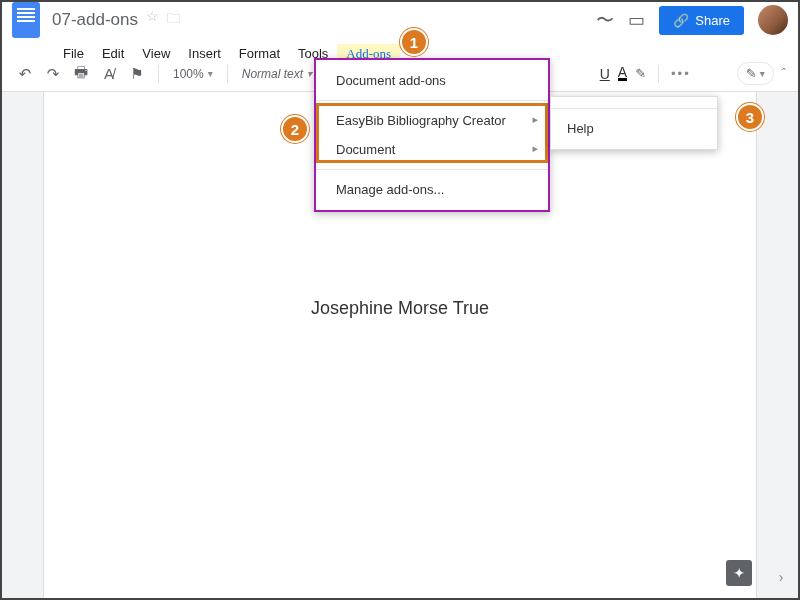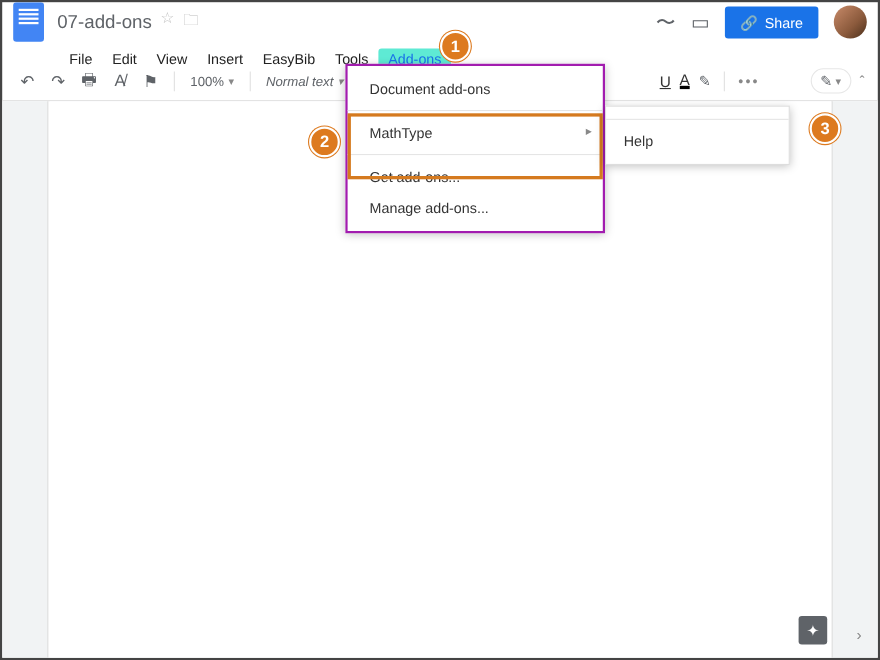"EasyBib" div.menu-item { text: EasyBib -> Format }
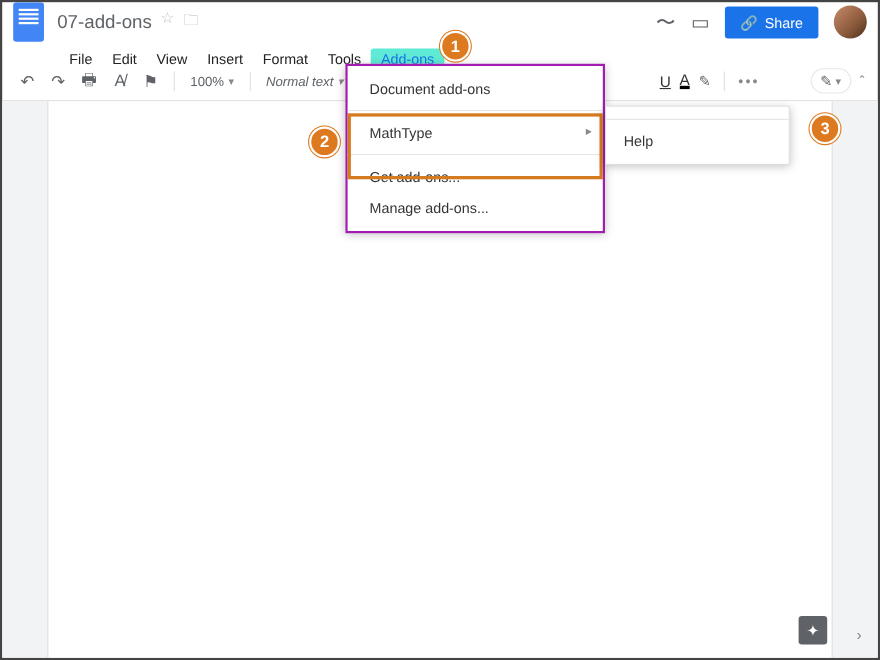"Add-ons" .menu-item.active { background: #5eead4 -> #fef9c3; font-family: none -> Liberation Serif, serif }
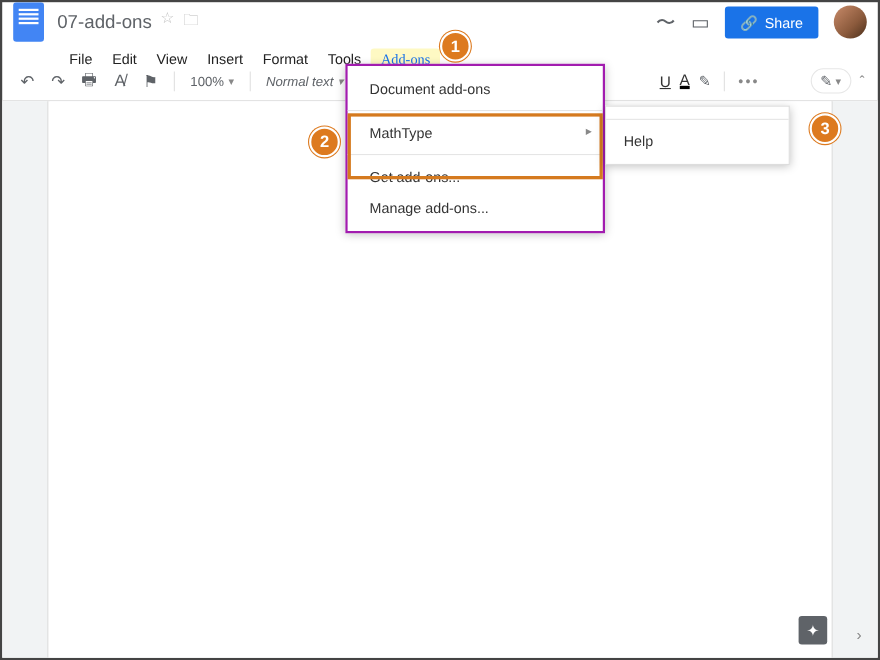"EasyBib Bibliography Creator" div.dd-item { html: none -> <div>EasyBib Bibliography Creator</div> }
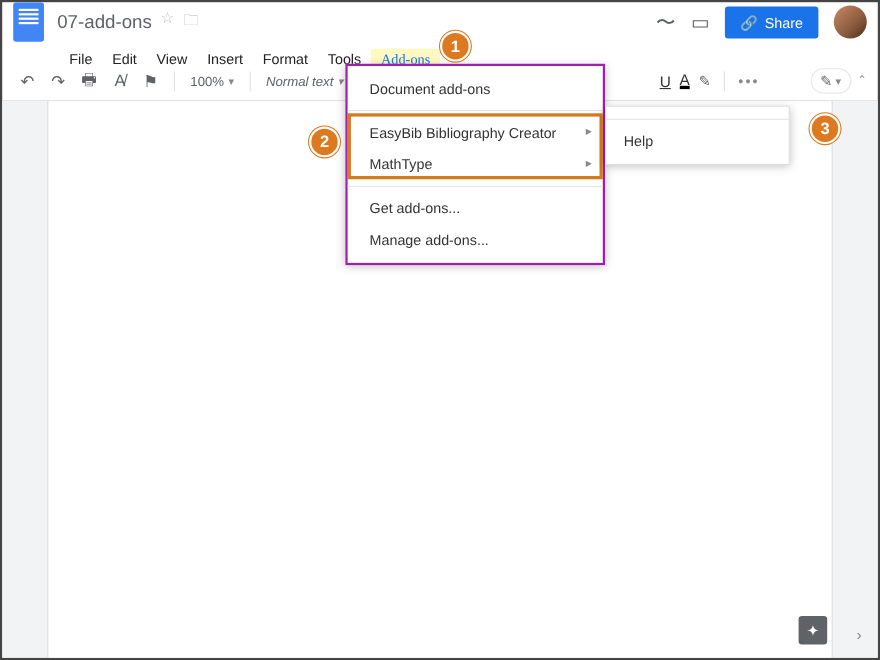"MathType" div.dd-item { text: MathType -> Document }
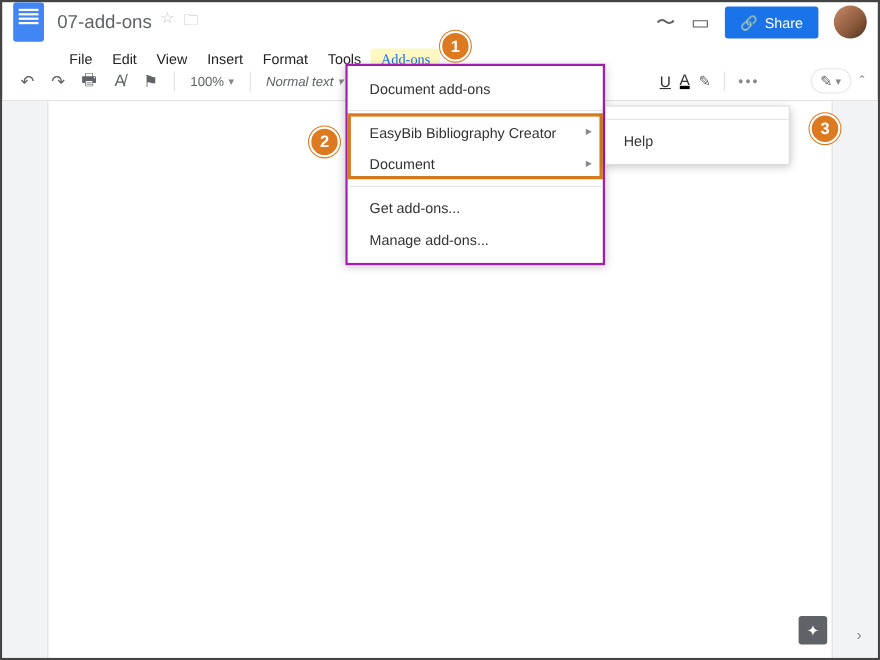"Get add-ons..." div.dd-item { html: <div>Get add-ons...</div> -> none }
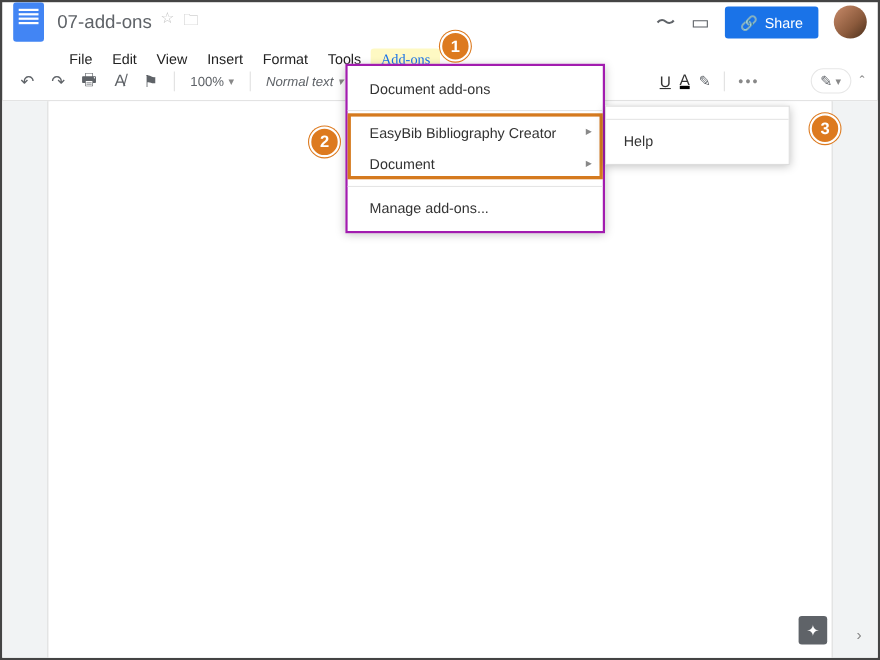"Josephine Morse True" div.doc-sub { html: none -> <div>Josephine Morse True</div> }
